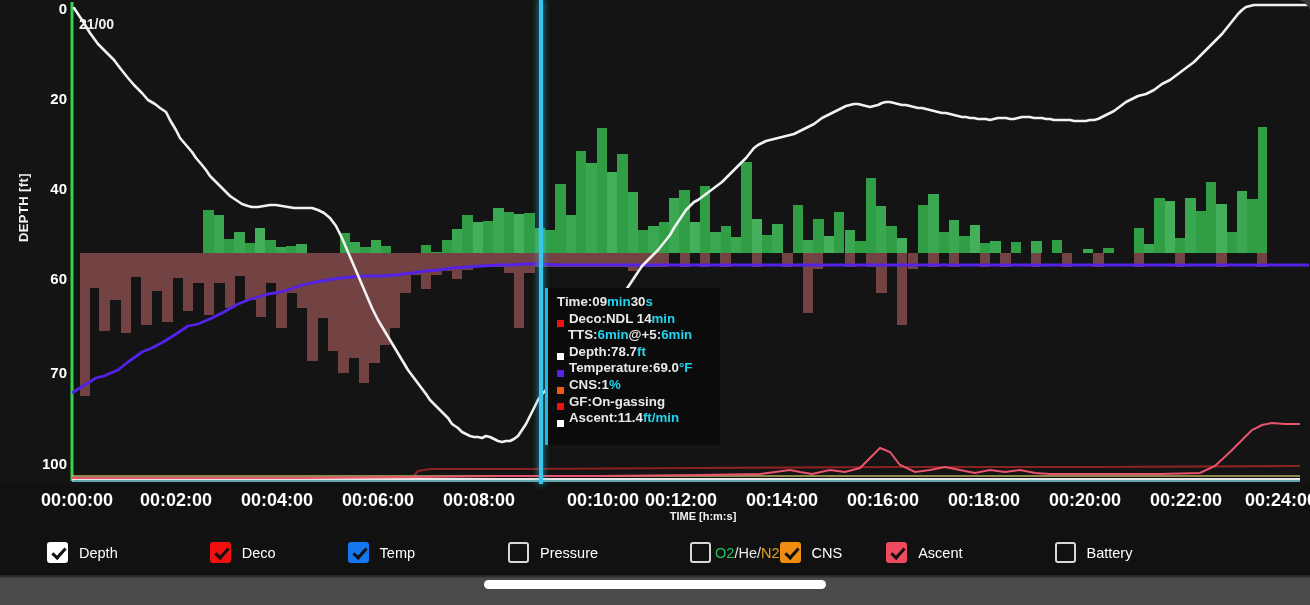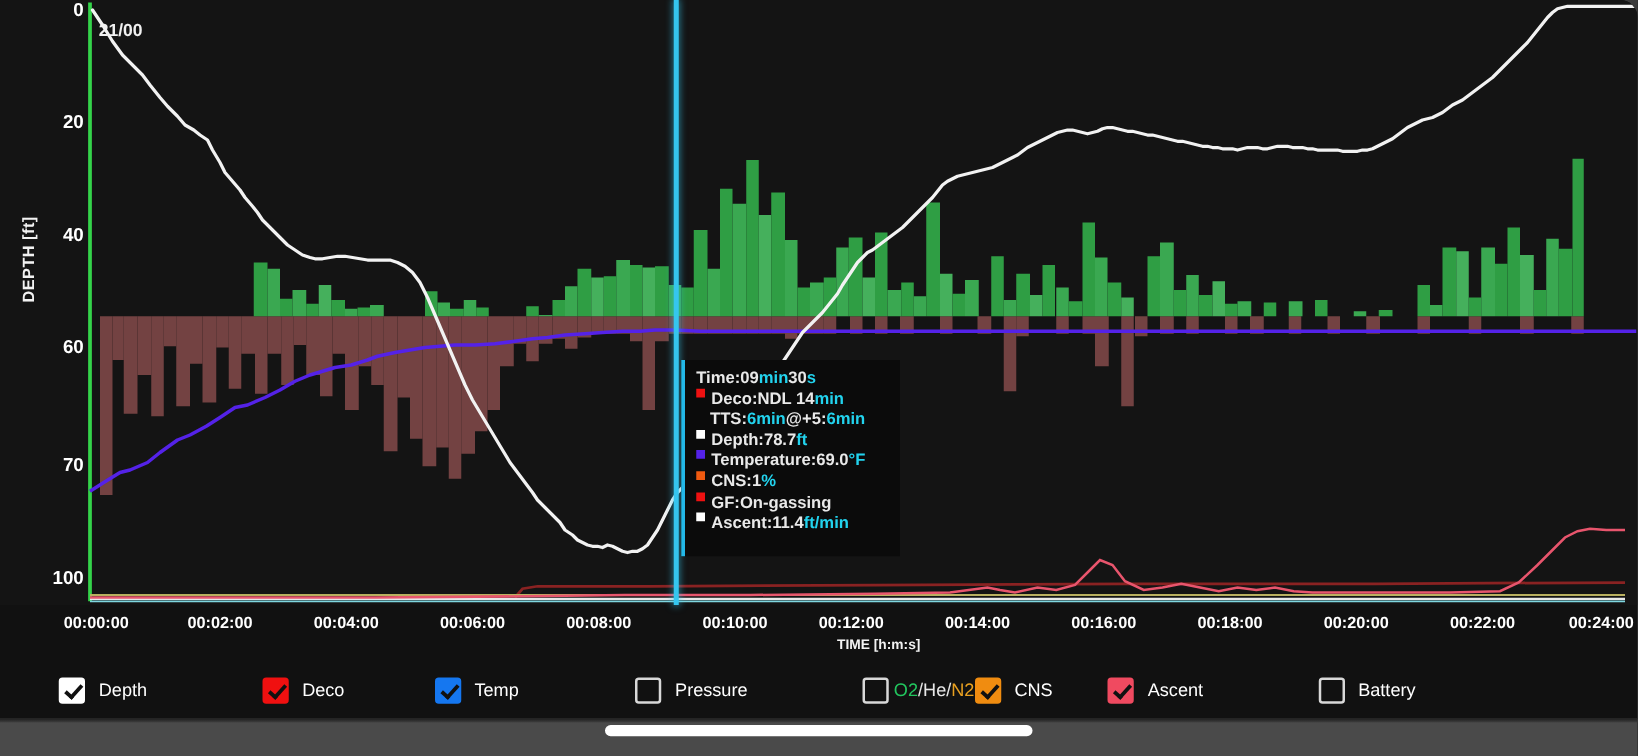"Time:" .tl-row { align-items: flex-start -> flex-end }
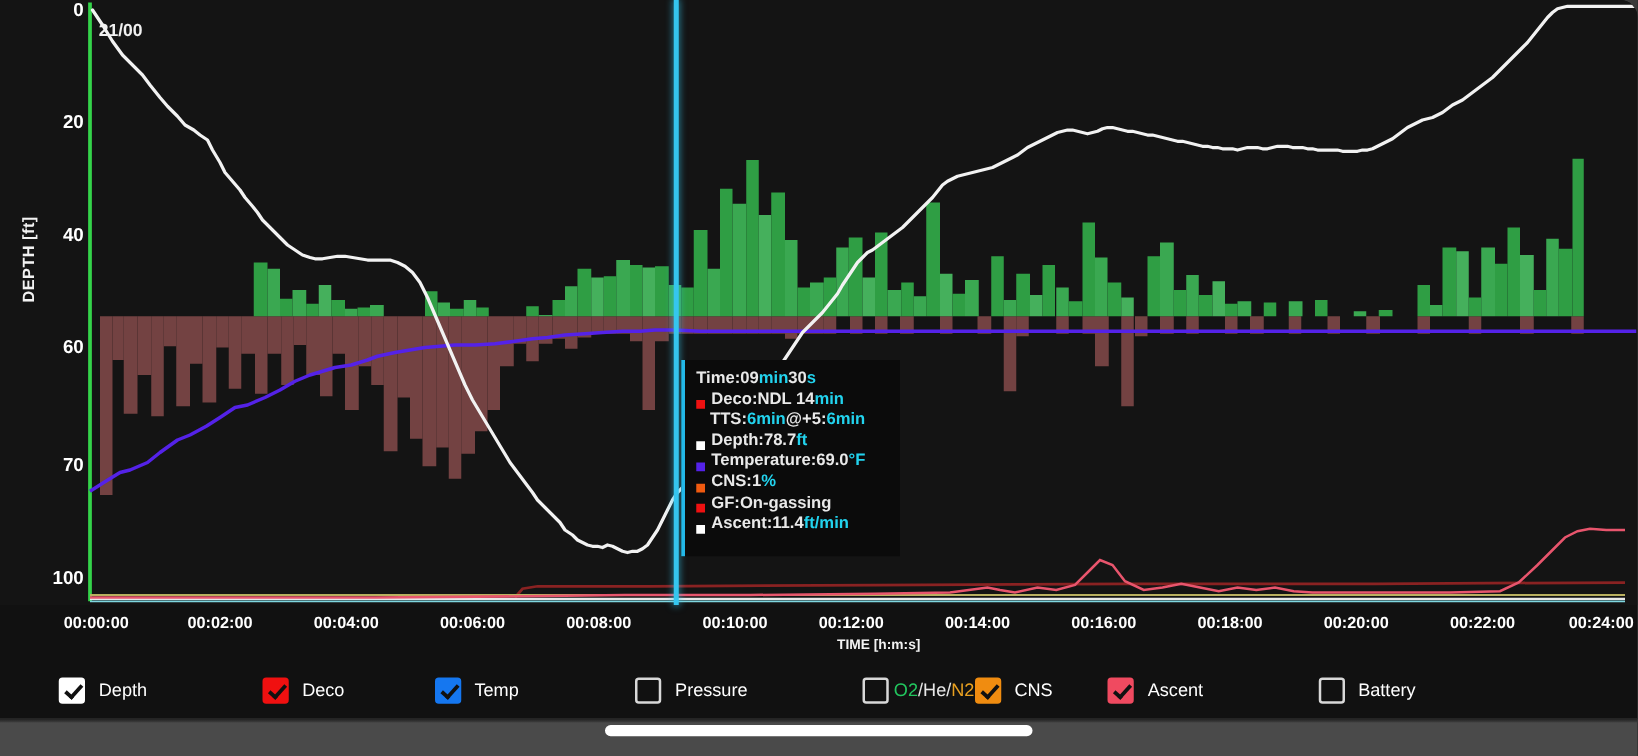"00:00:00" .xtick { font-size: 13px -> 18px }
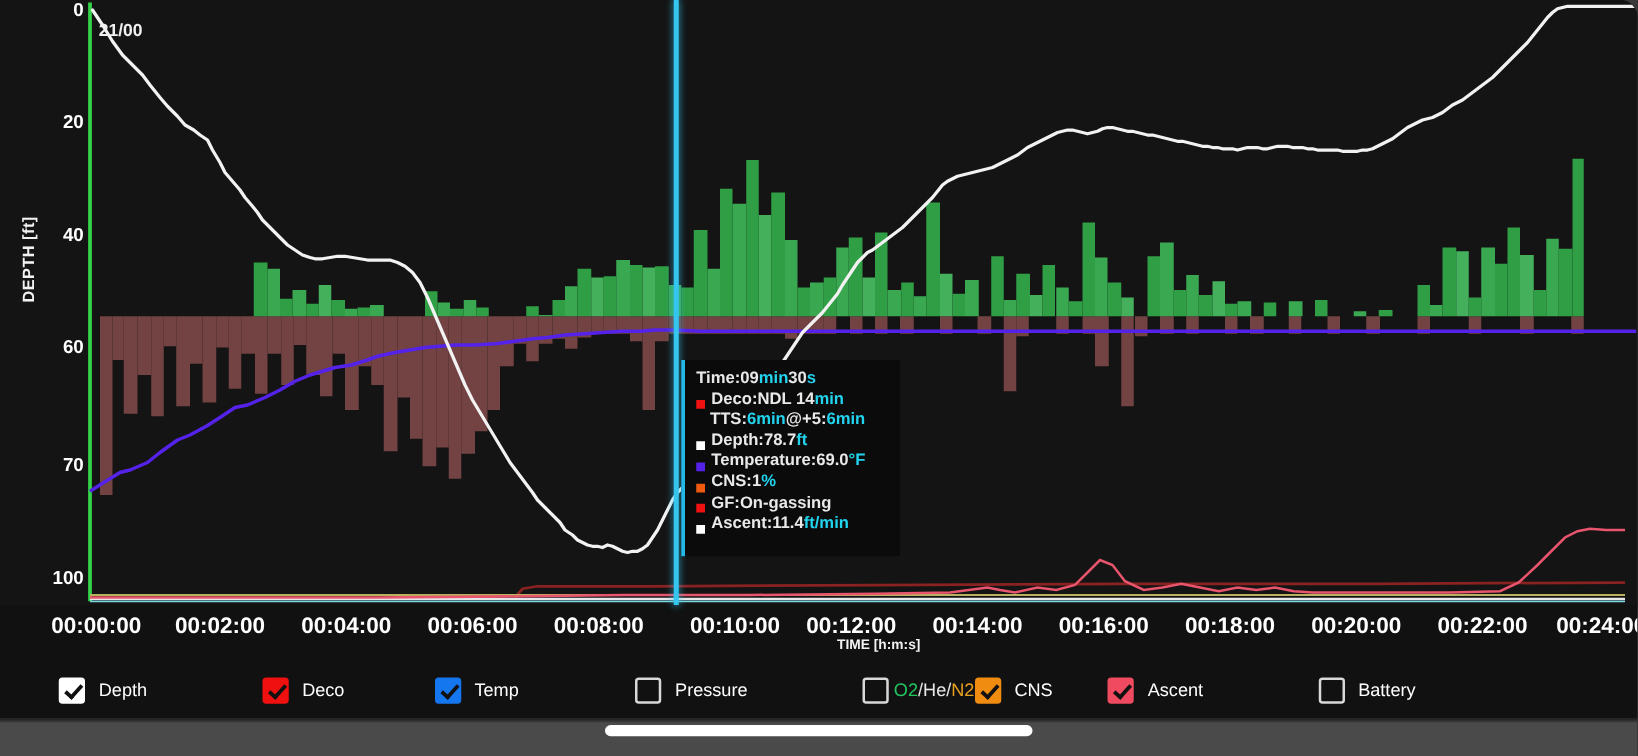"00:10:00" div.xtick { left: 588px -> 603px }
